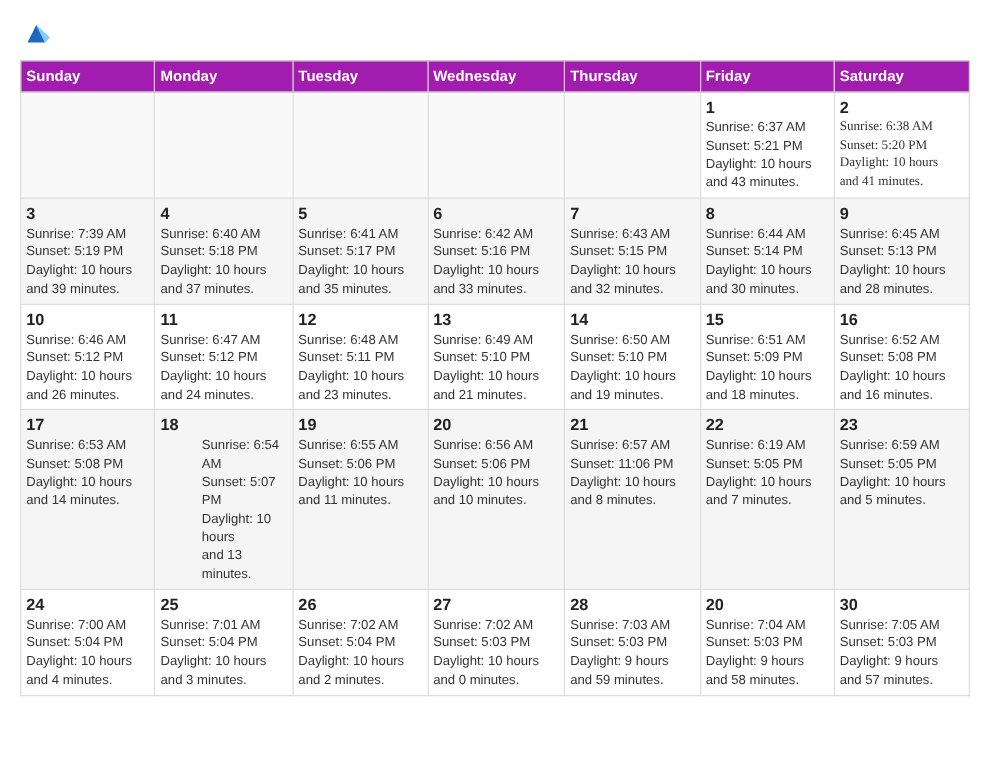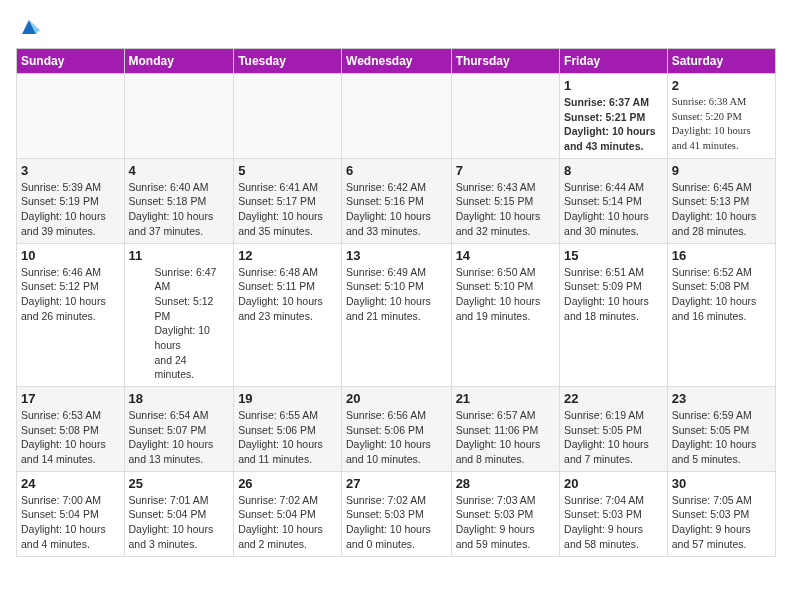"Sunrise: 6:37 AM" div.day-detail { font-weight: bold -> none }
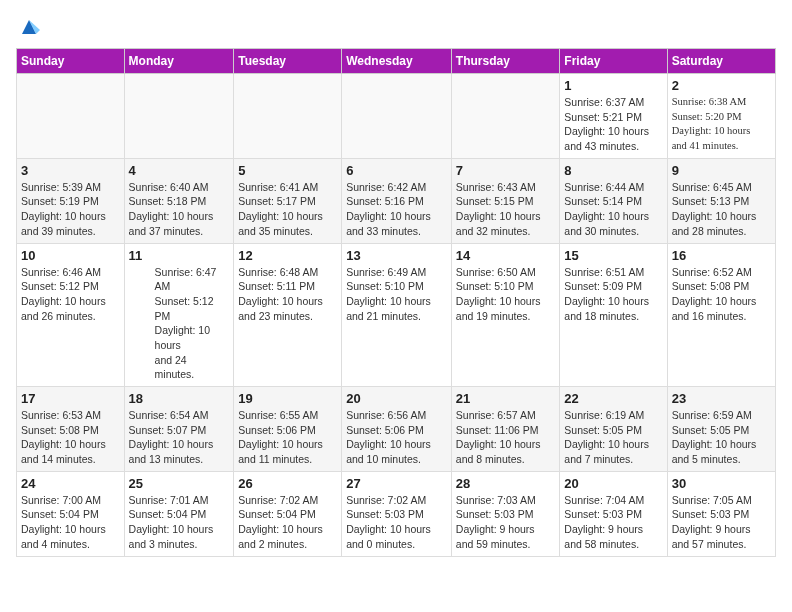"Sunrise: 5:39 AM" div.day-detail { text: 5:39 -> 7:39 }
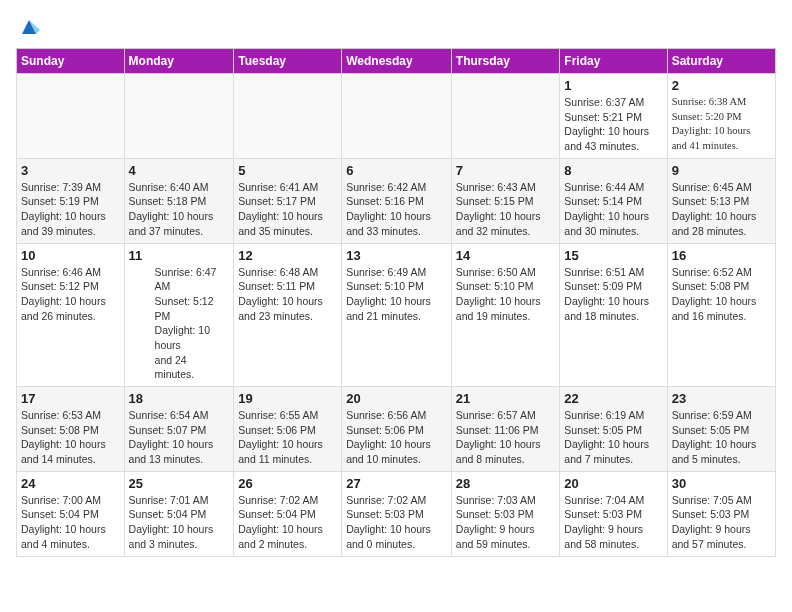"Sunrise: 6:47 AM" div.day-detail { margin-left: 26px -> none }
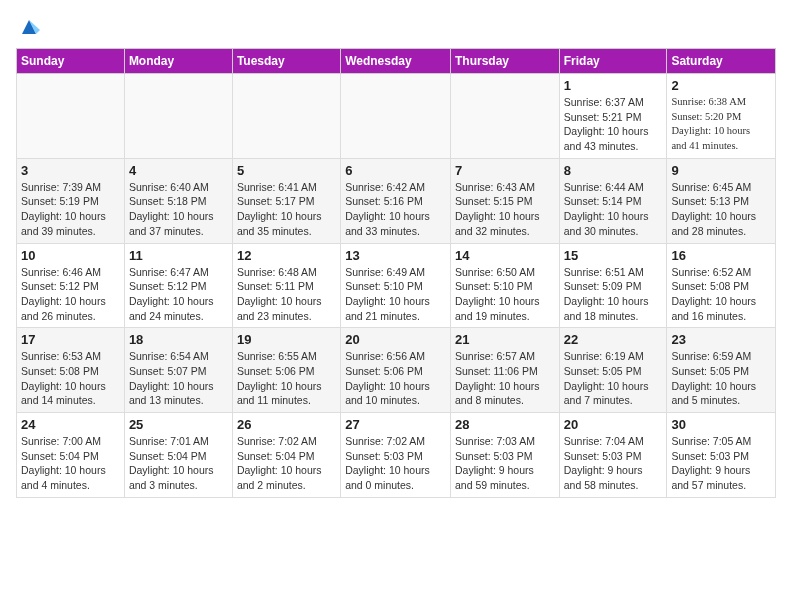"Sunrise: 6:54 AM" div.day-detail { margin-left: none -> 33px }
